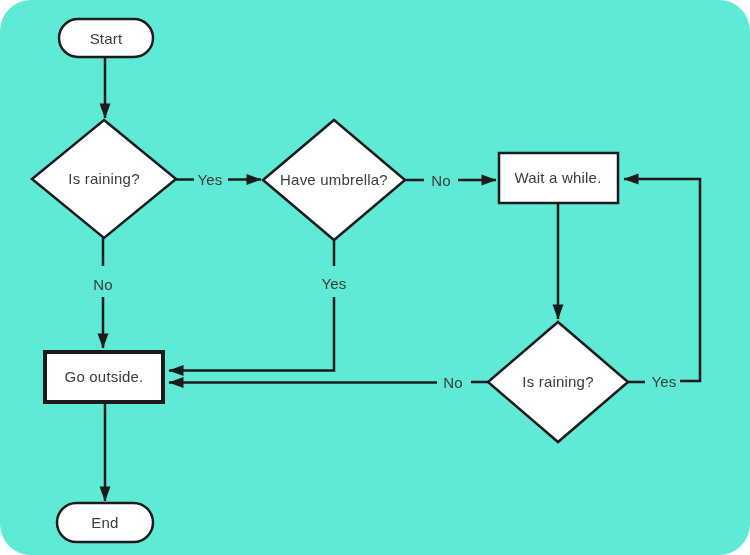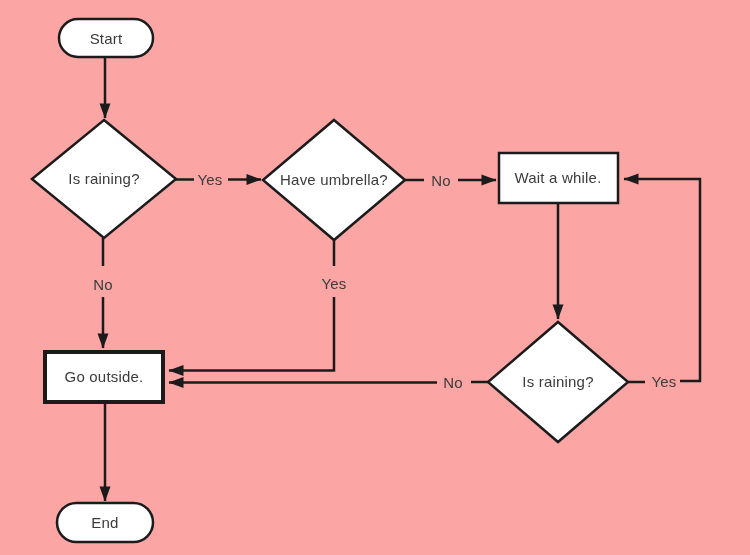"Start" .canvas { background: #fca5a5 -> #5eead4; border-radius: none -> 31px }
